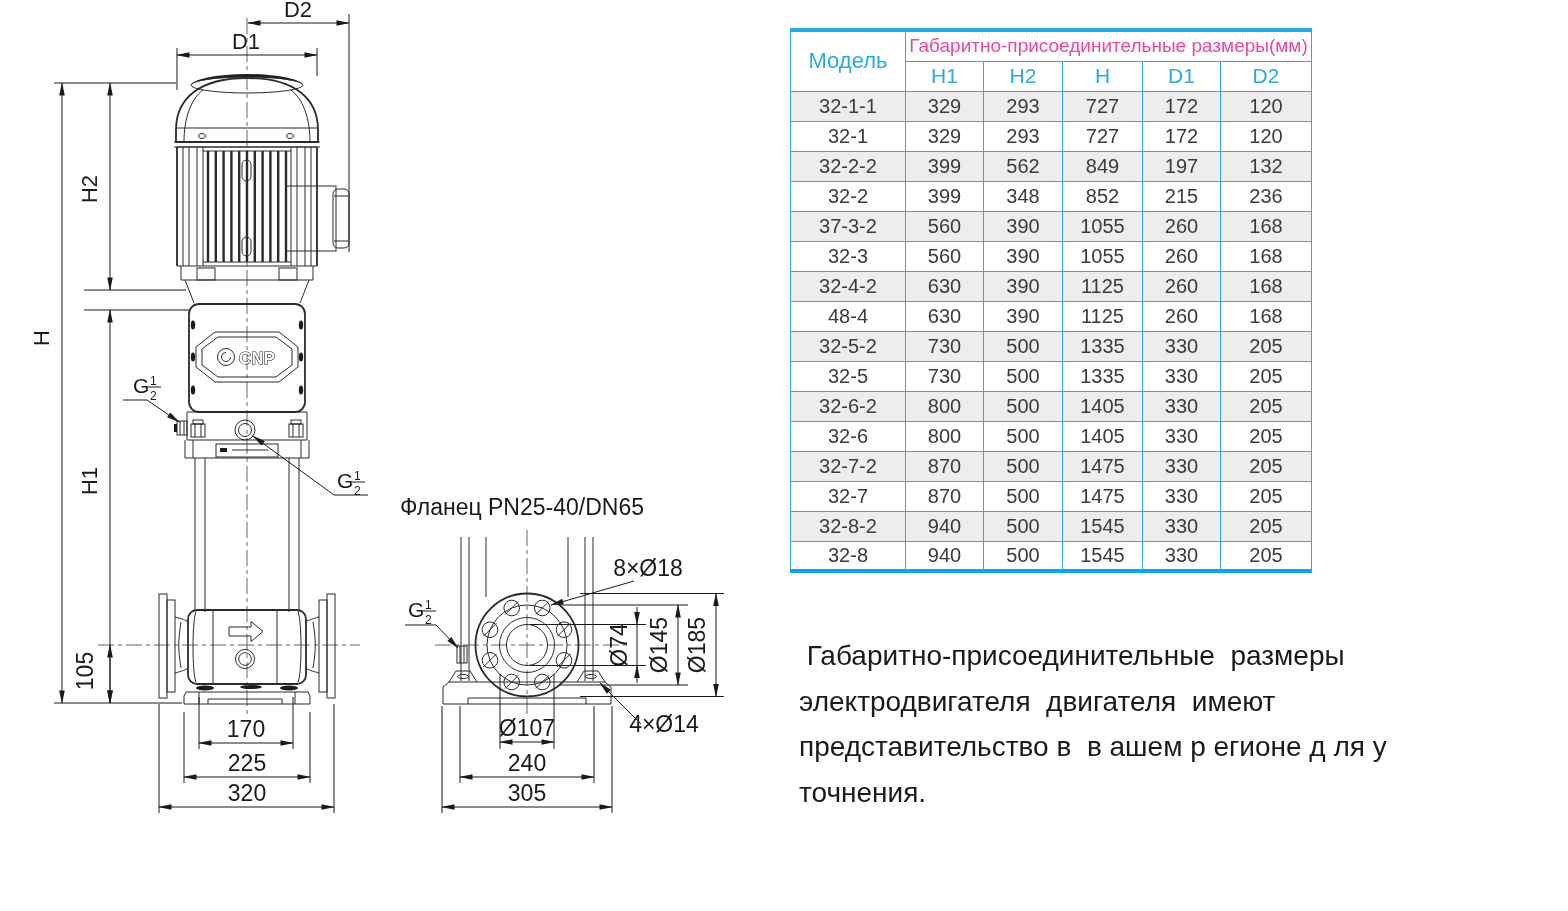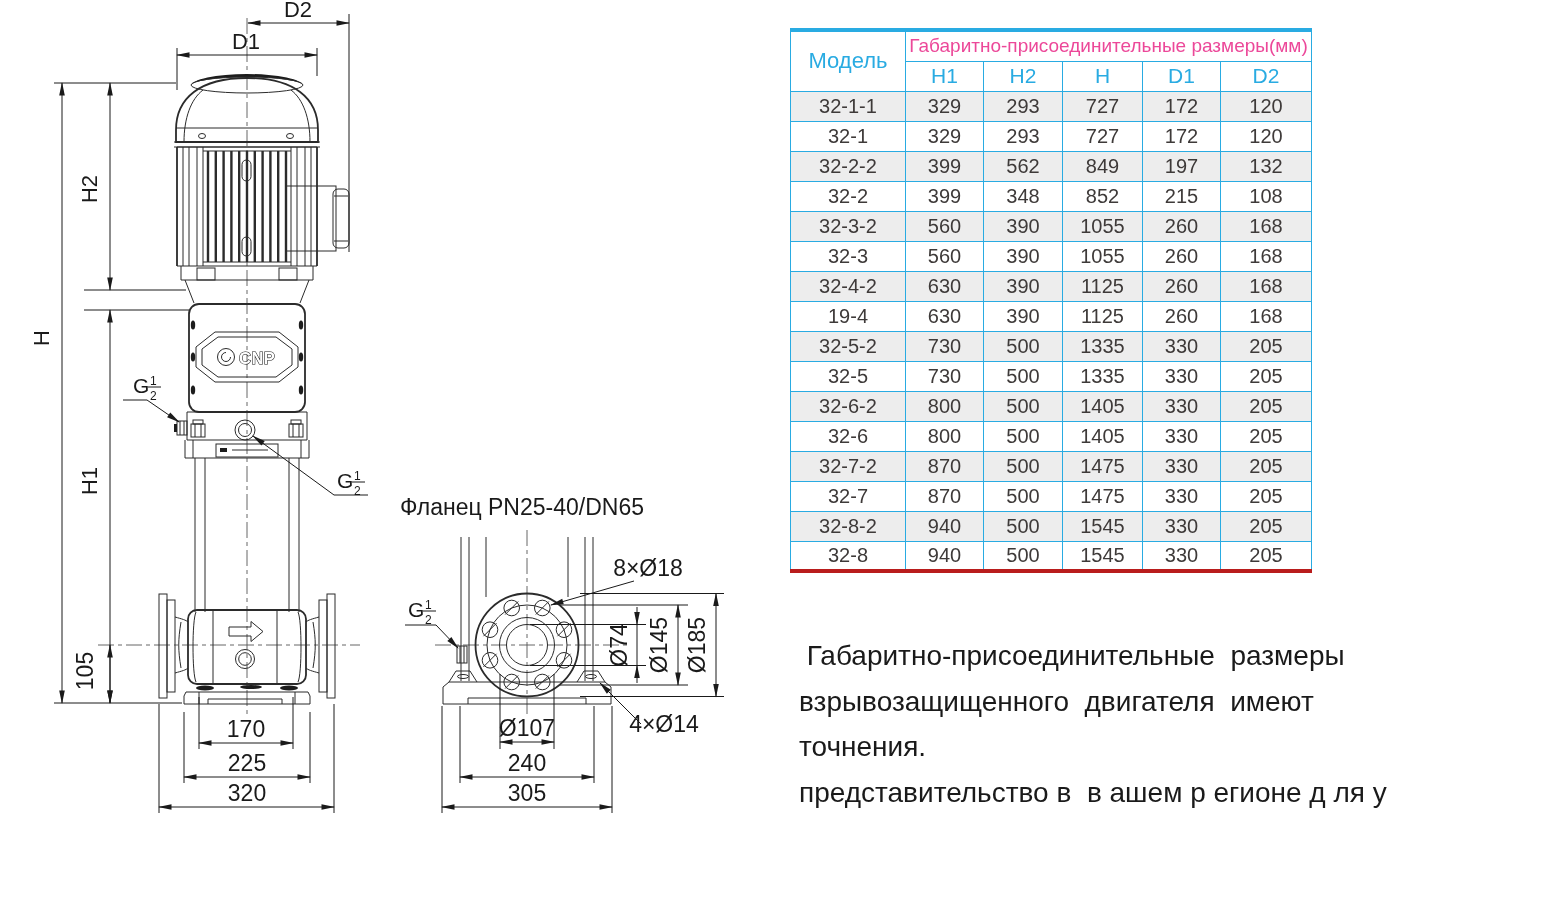"Модель" #dim-table { border-bottom: 4px solid #b91c1c -> 4px solid #0ea5e9 }
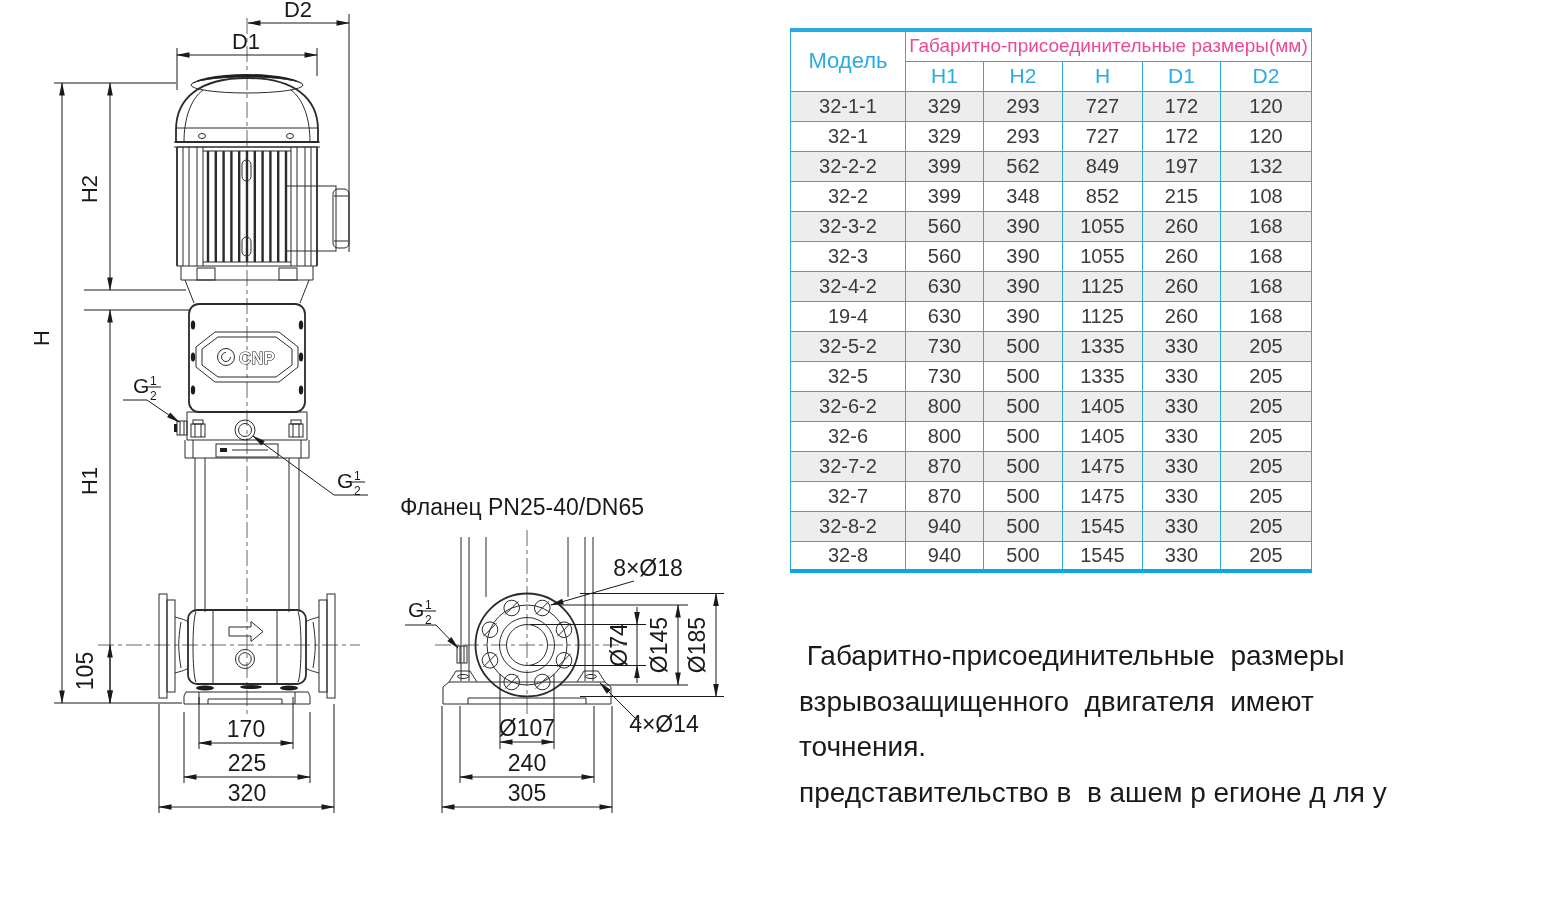"108" td { text: 108 -> 236 }
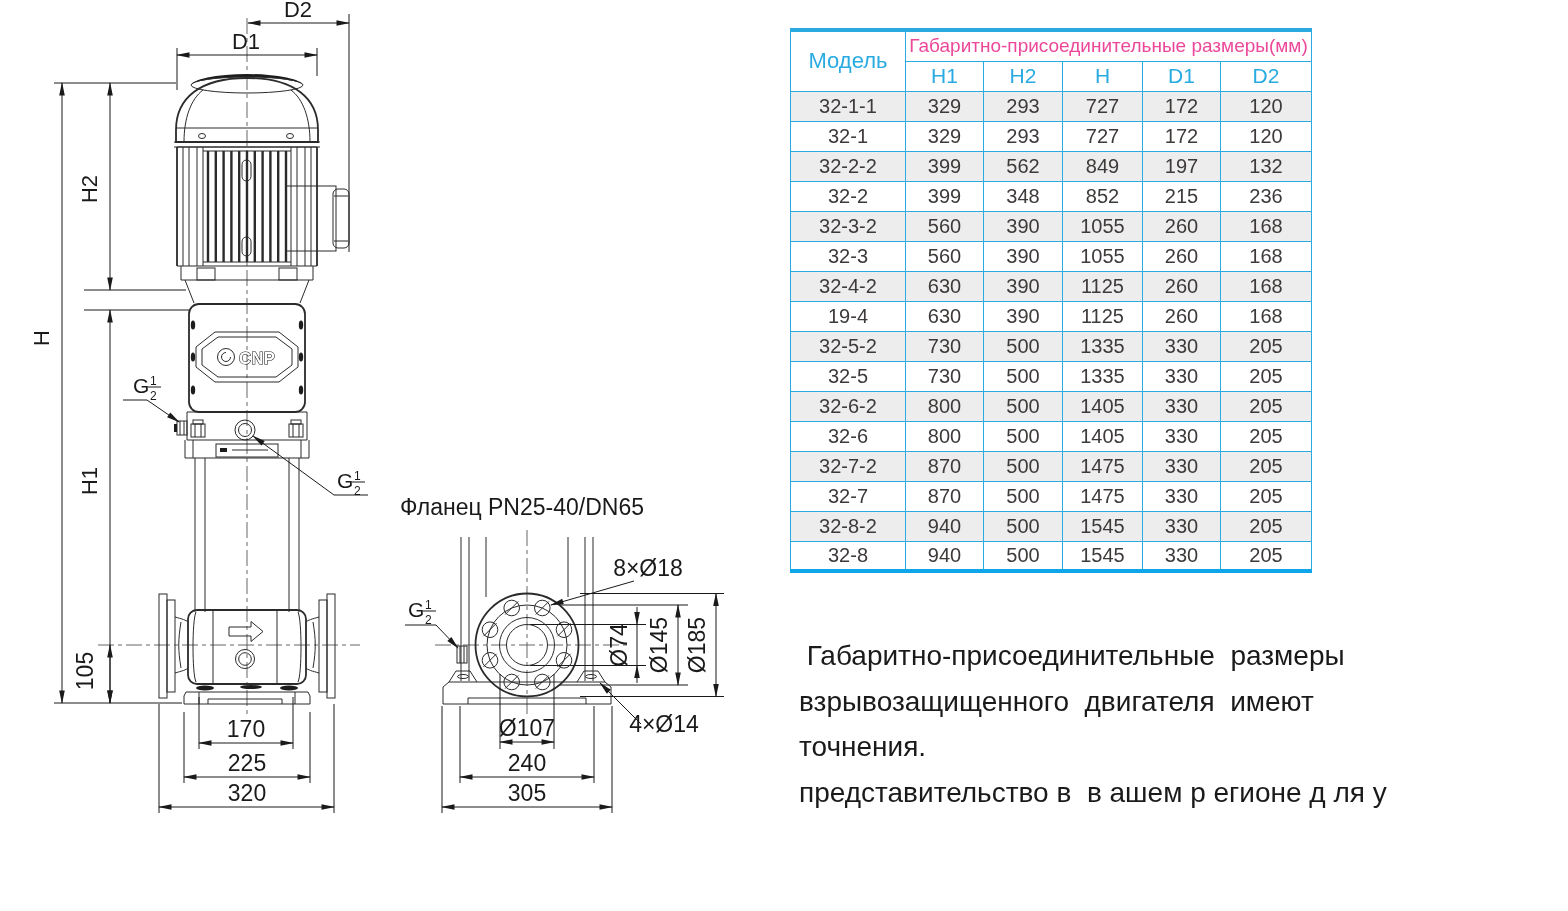"32-3-2" td.model-cell { text: 32-3-2 -> 37-3-2 }
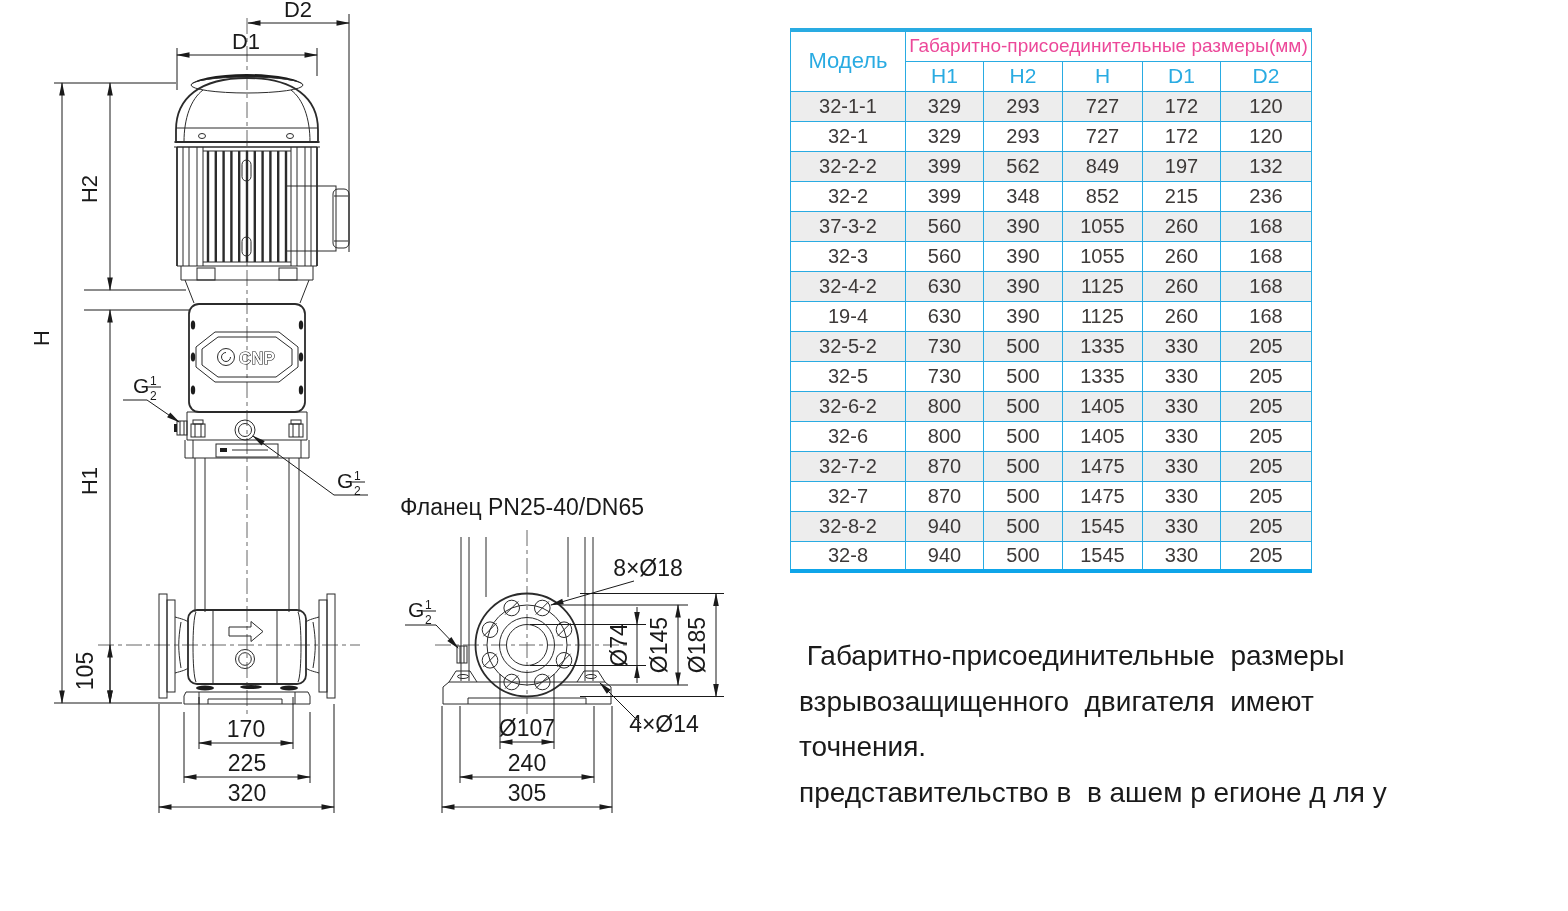"19-4" td.model-cell { text: 19-4 -> 48-4 }
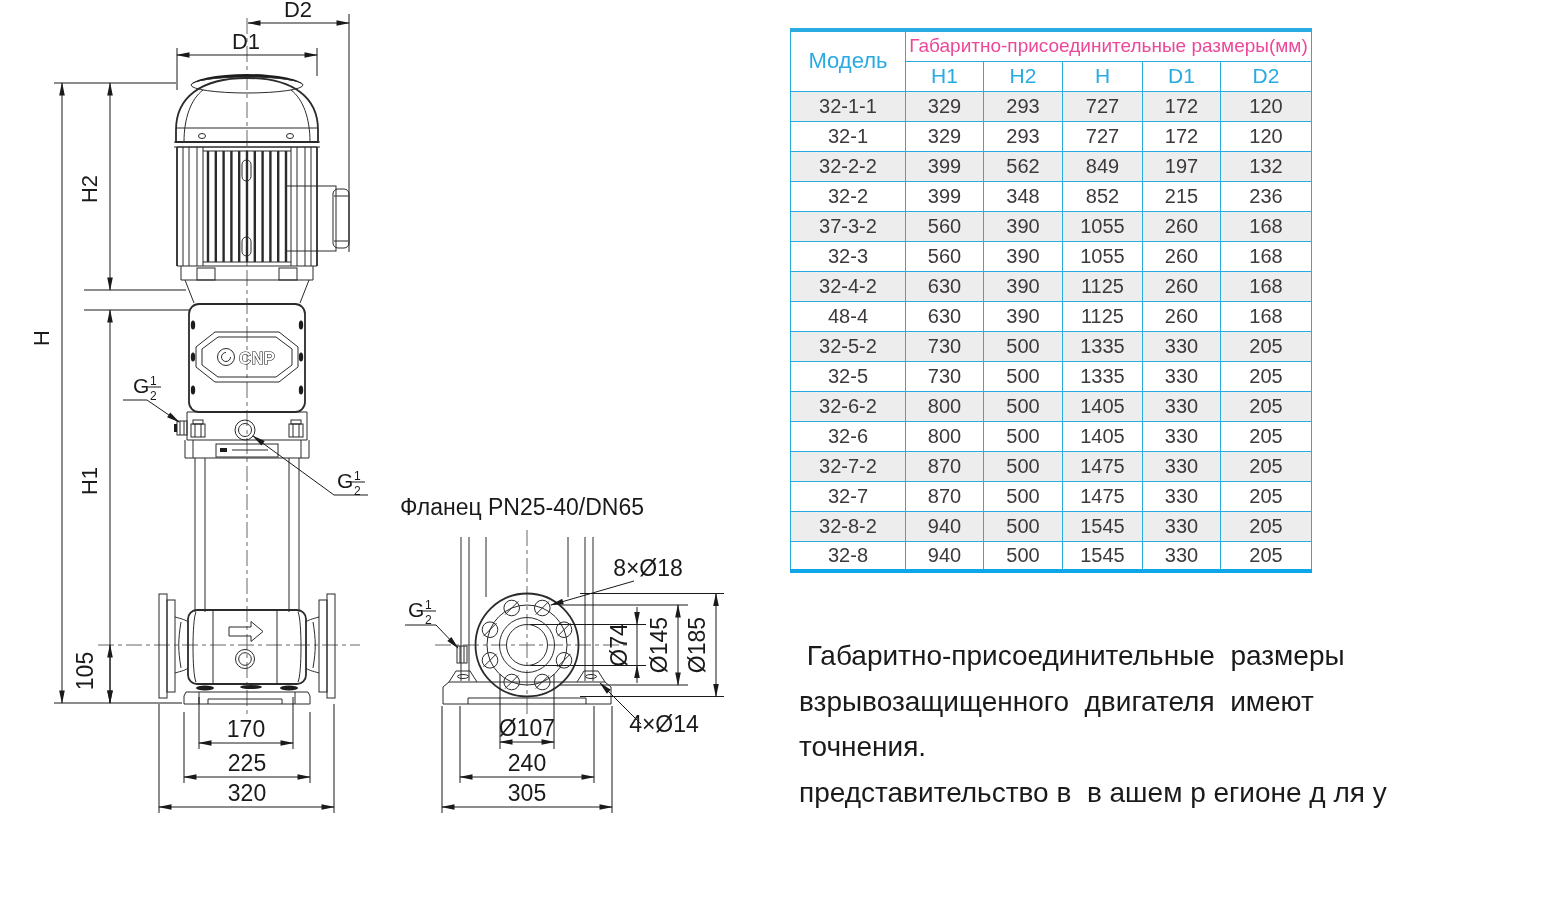"взрывозащищенного двигателя имеют" div.note-line { text: взрывозащищенного -> электродвигателя }
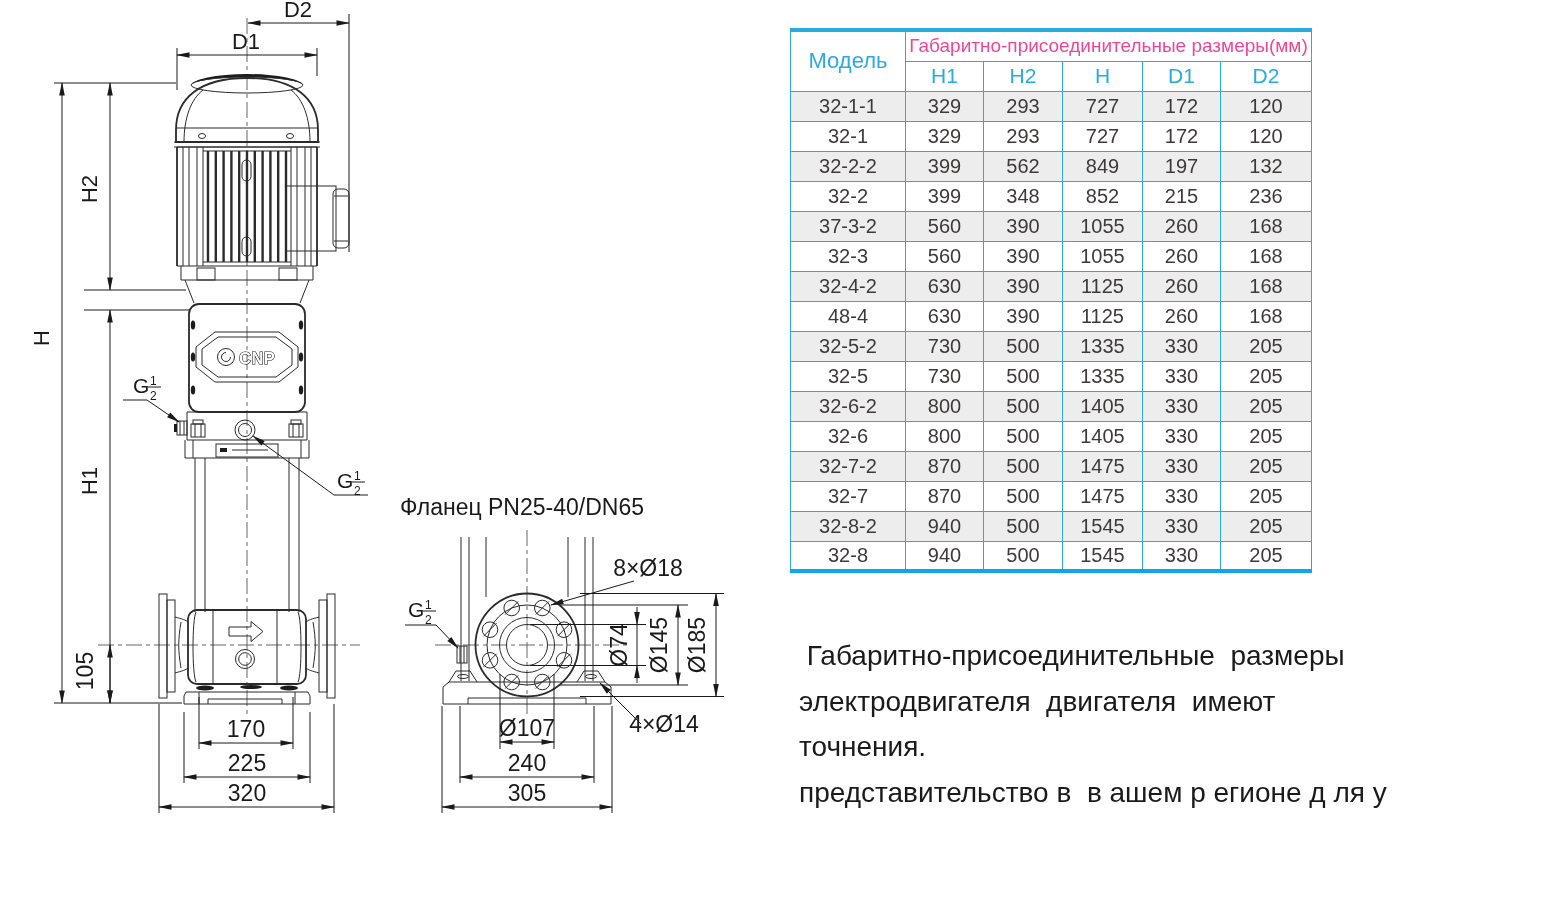"точнения." div.note-line { order: before "представительство в в ашем р" -> after "представительство в в ашем р" }
